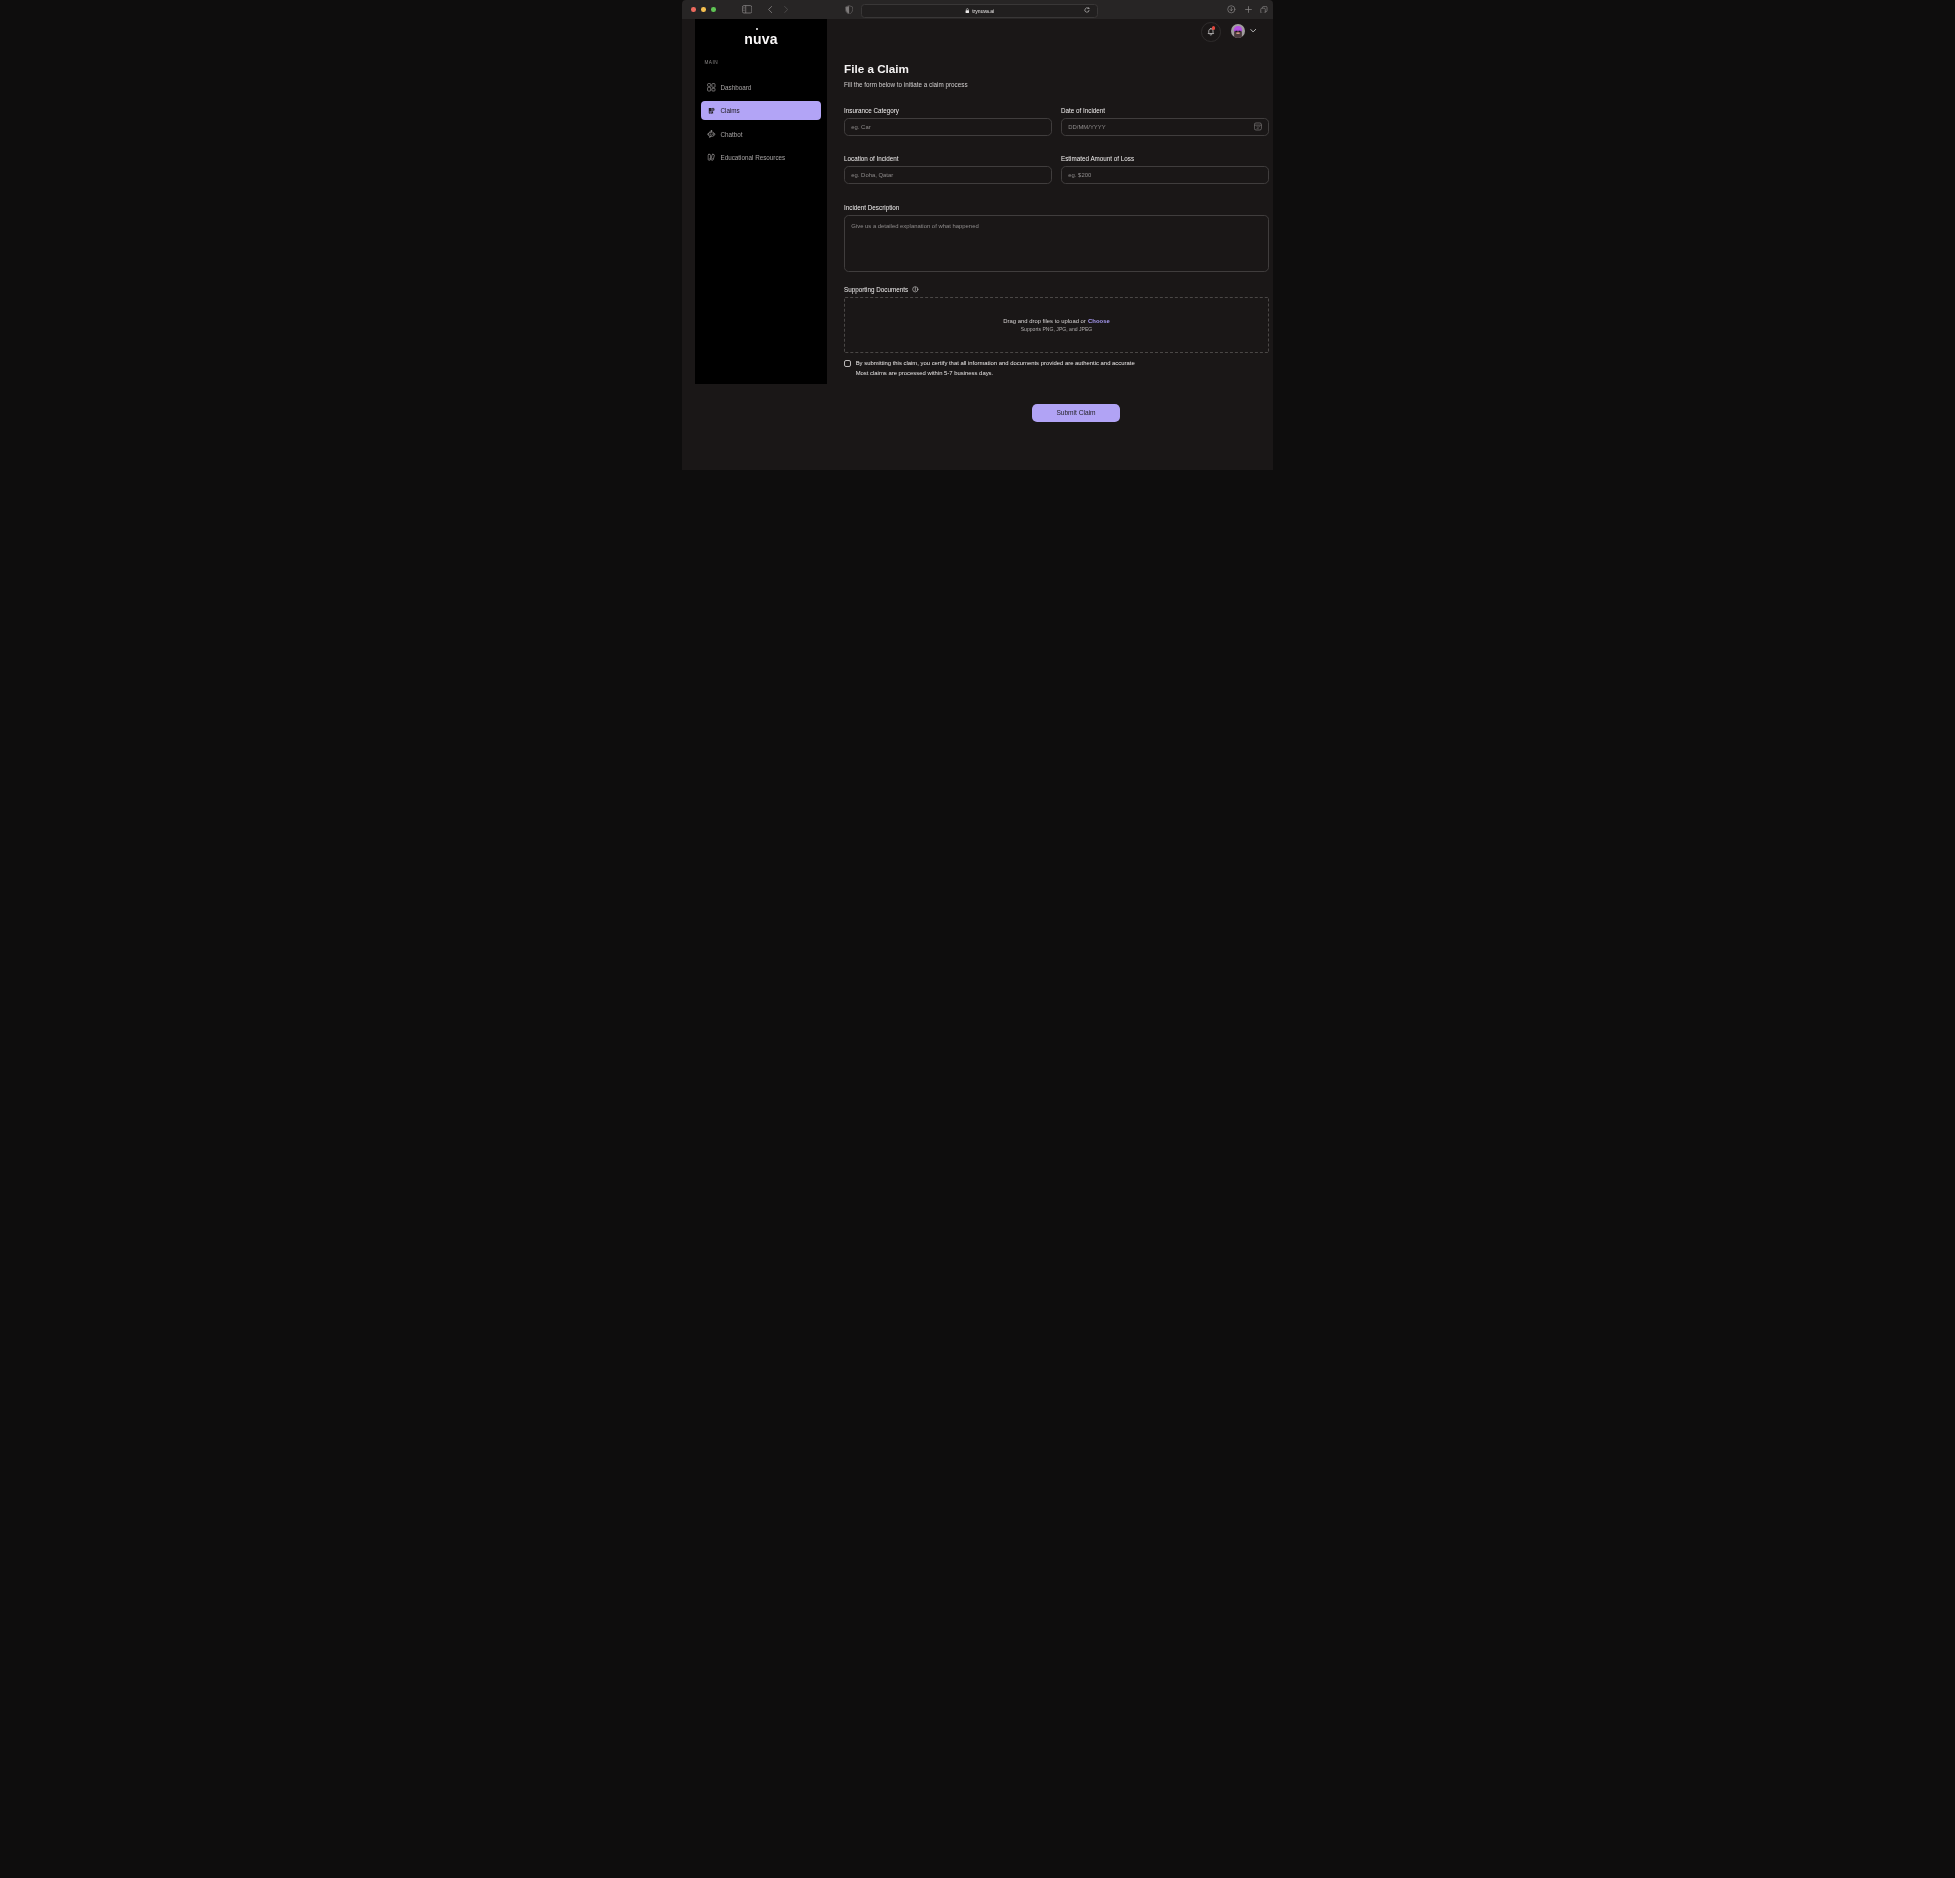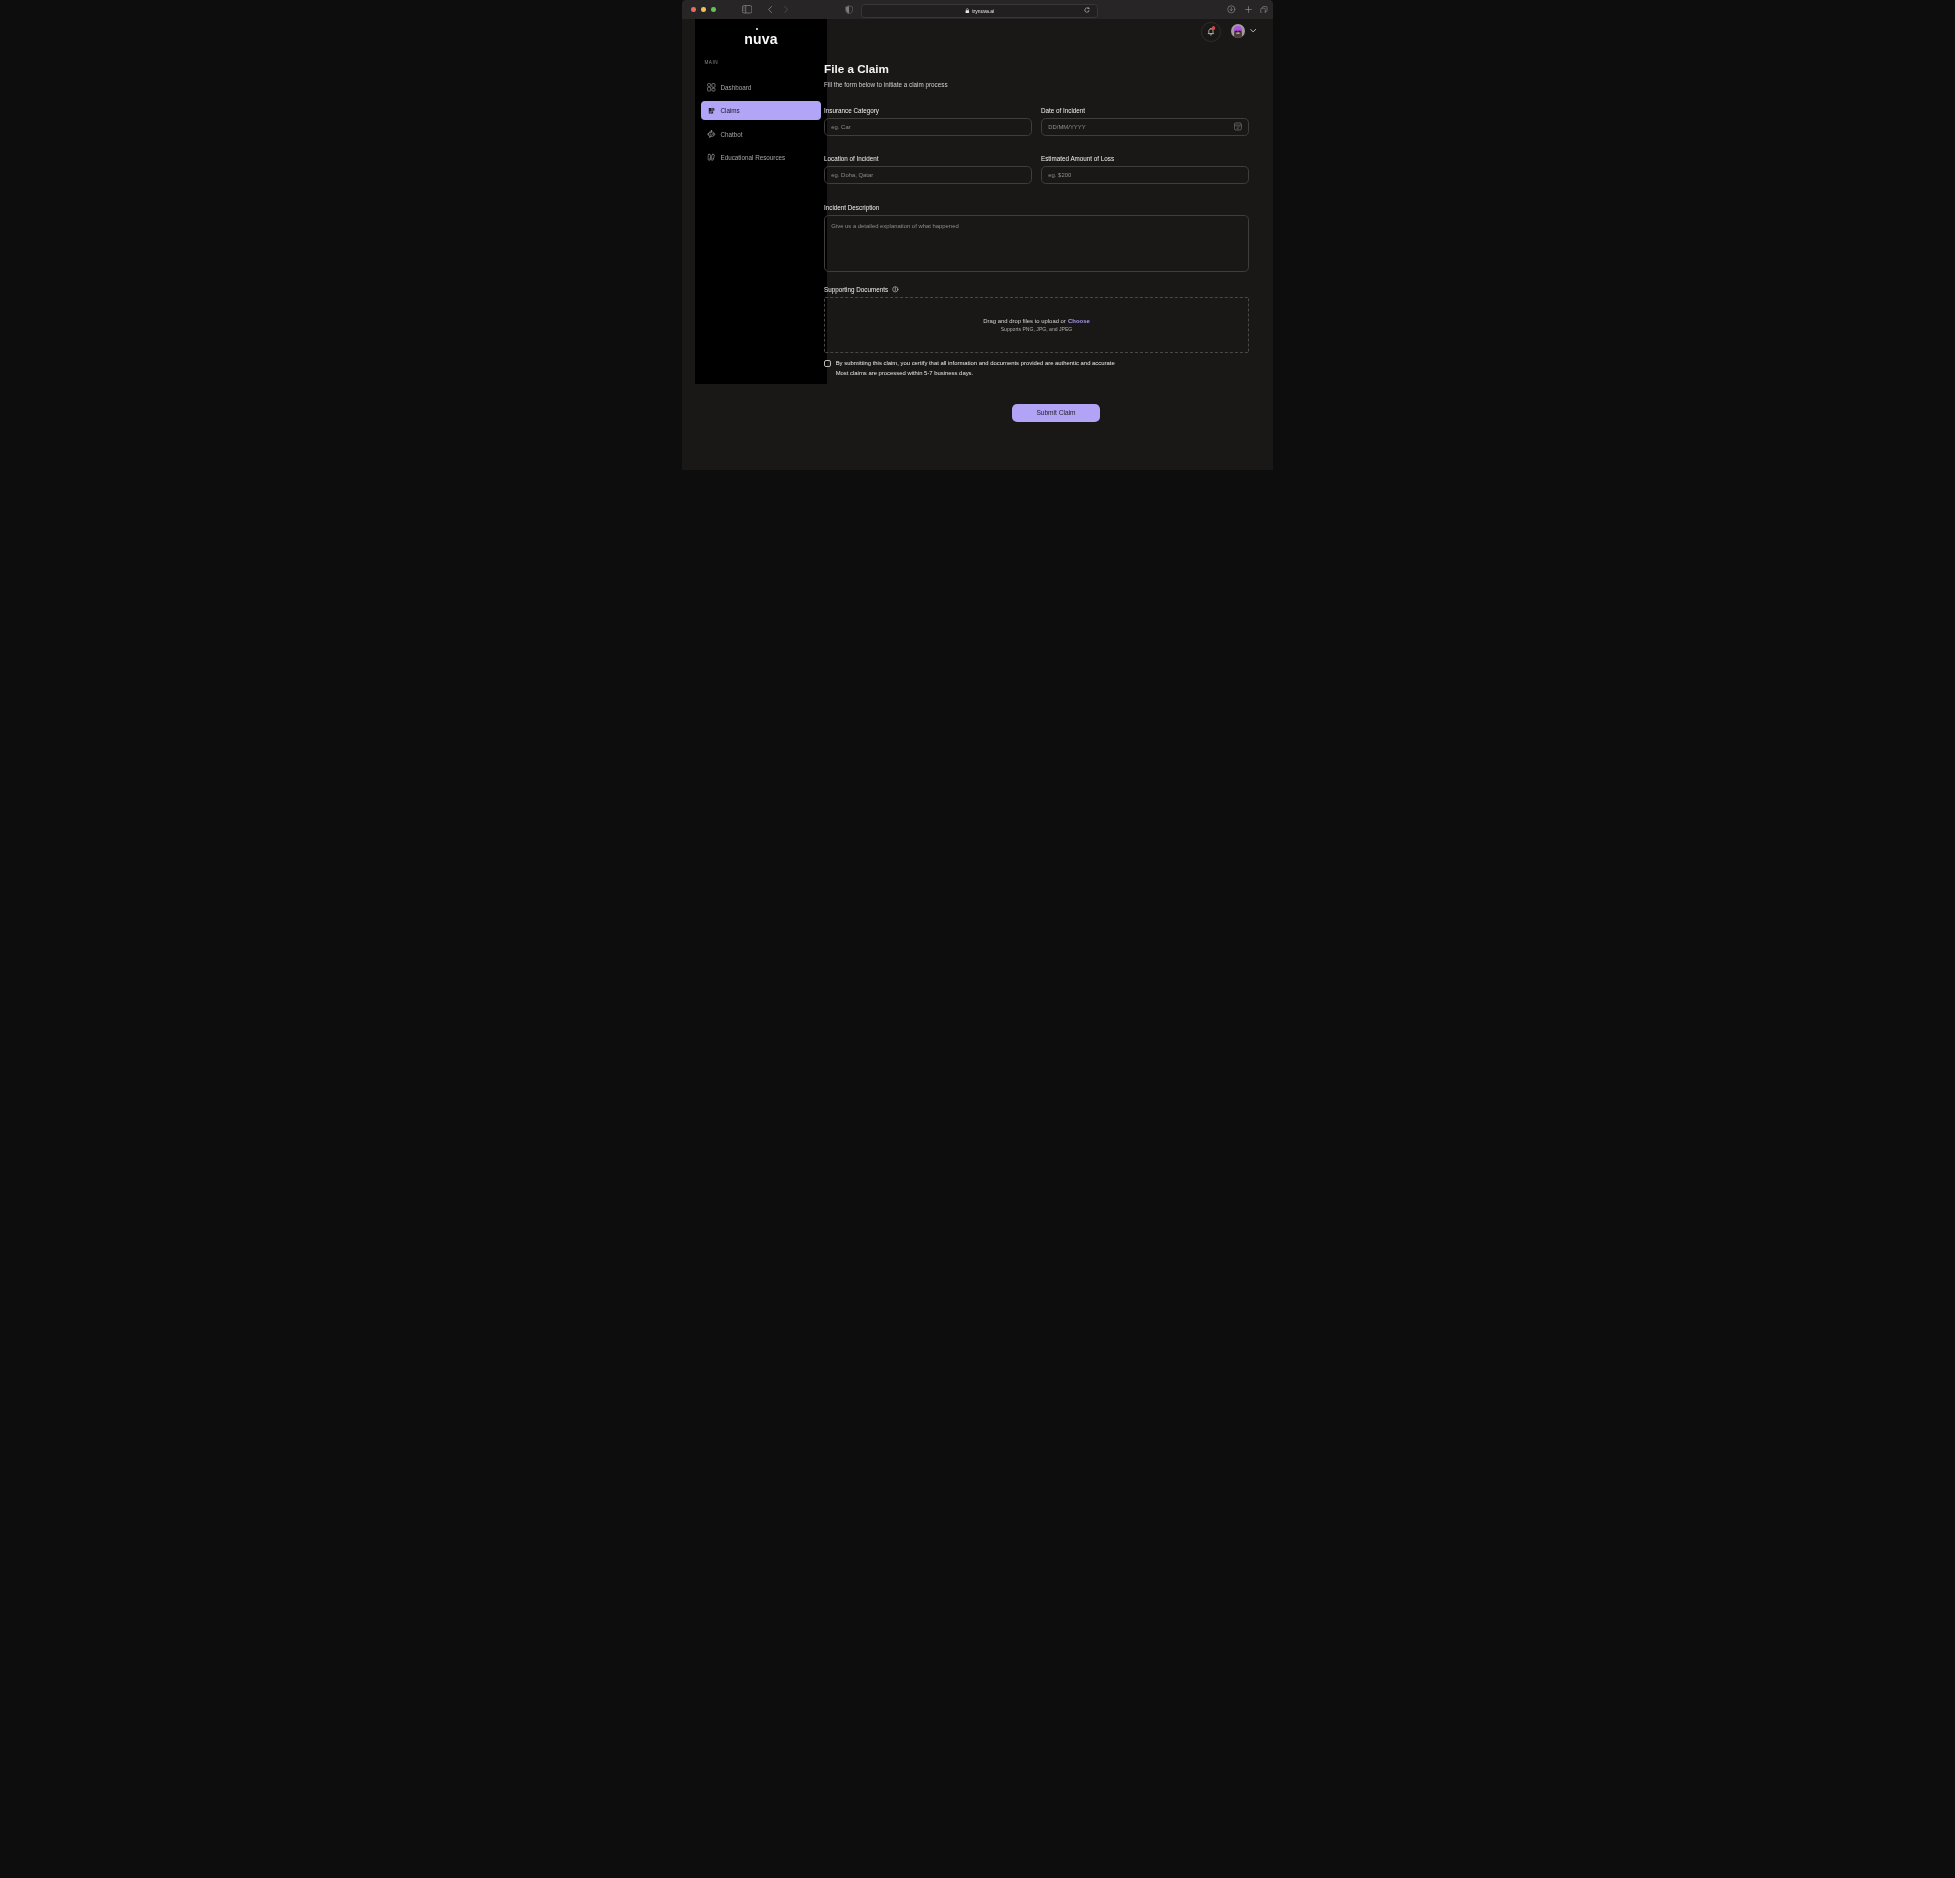"File a Claim" .content { left: 142px -> 162px }
